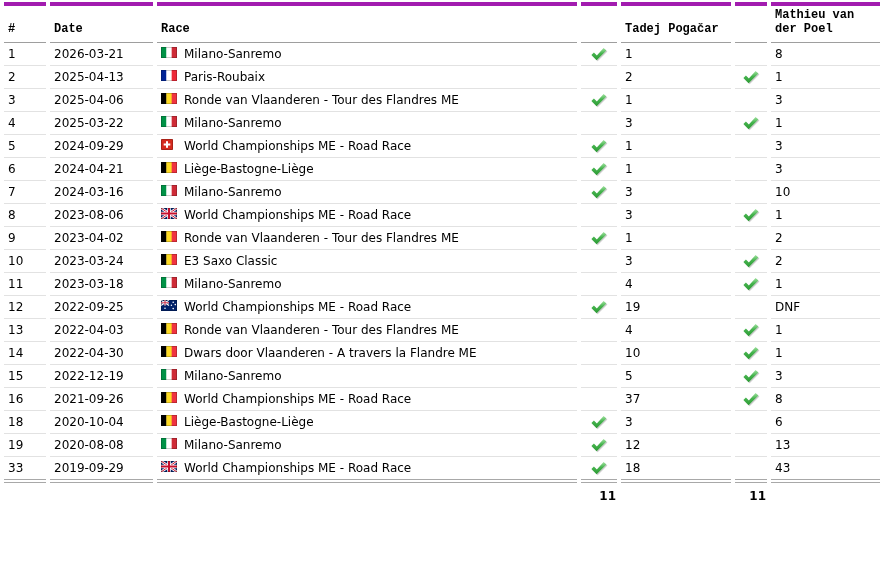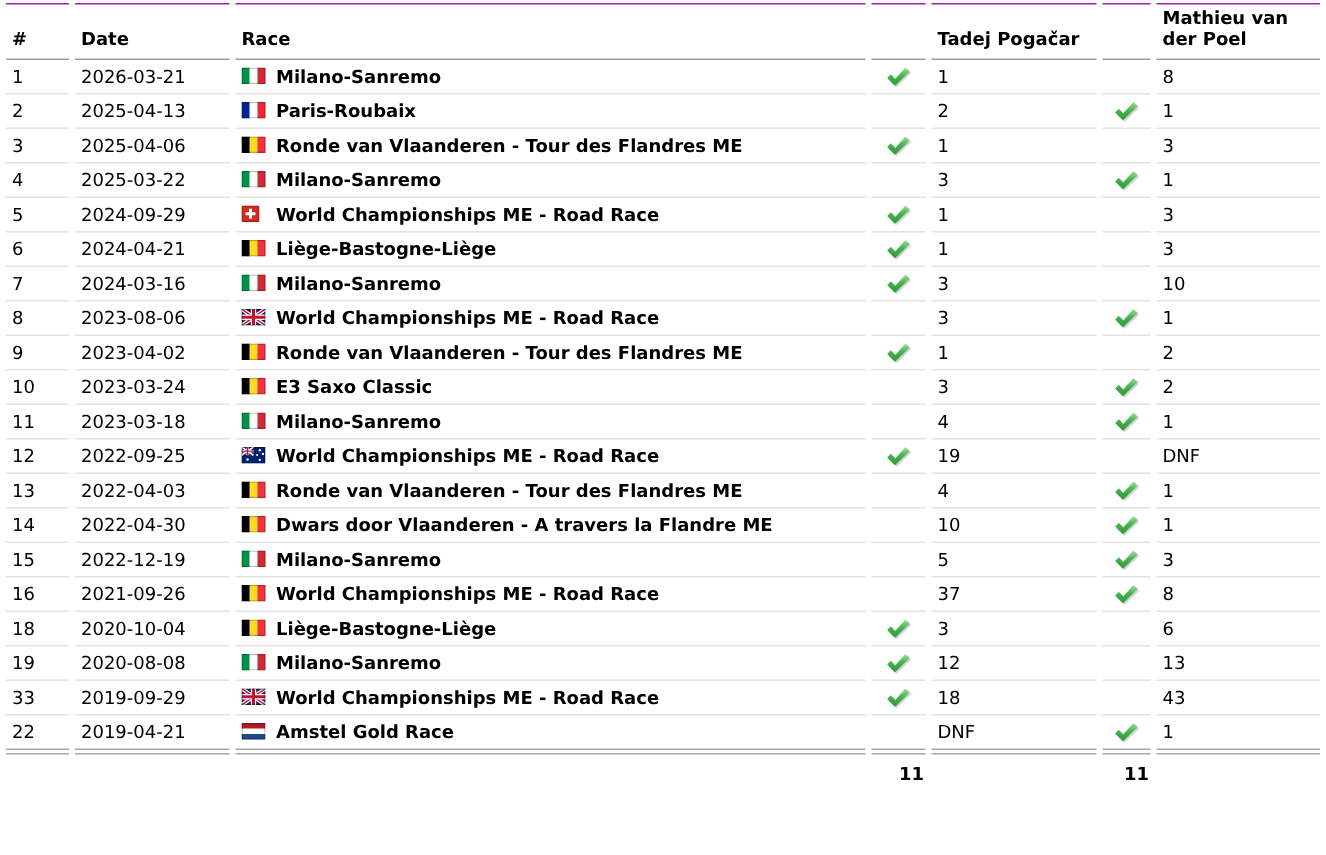"Mathieu van der Poel" thead th { border-top: 1px solid #a21caf -> 4px solid #a21caf; font-family: none -> Liberation Mono, monospace }
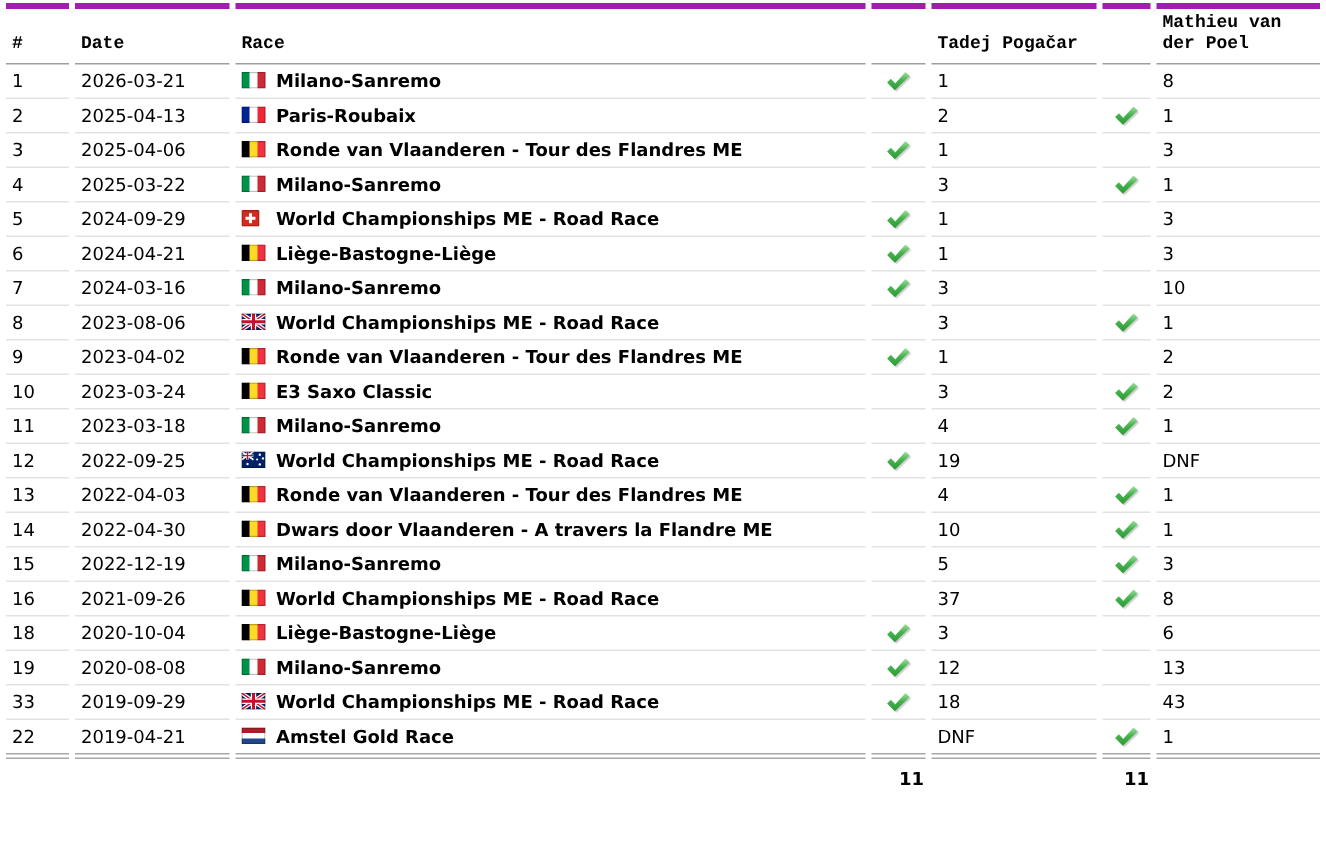"Milano-Sanremo" .racewrap { align-items: center -> flex-start; font-weight: bold -> none }
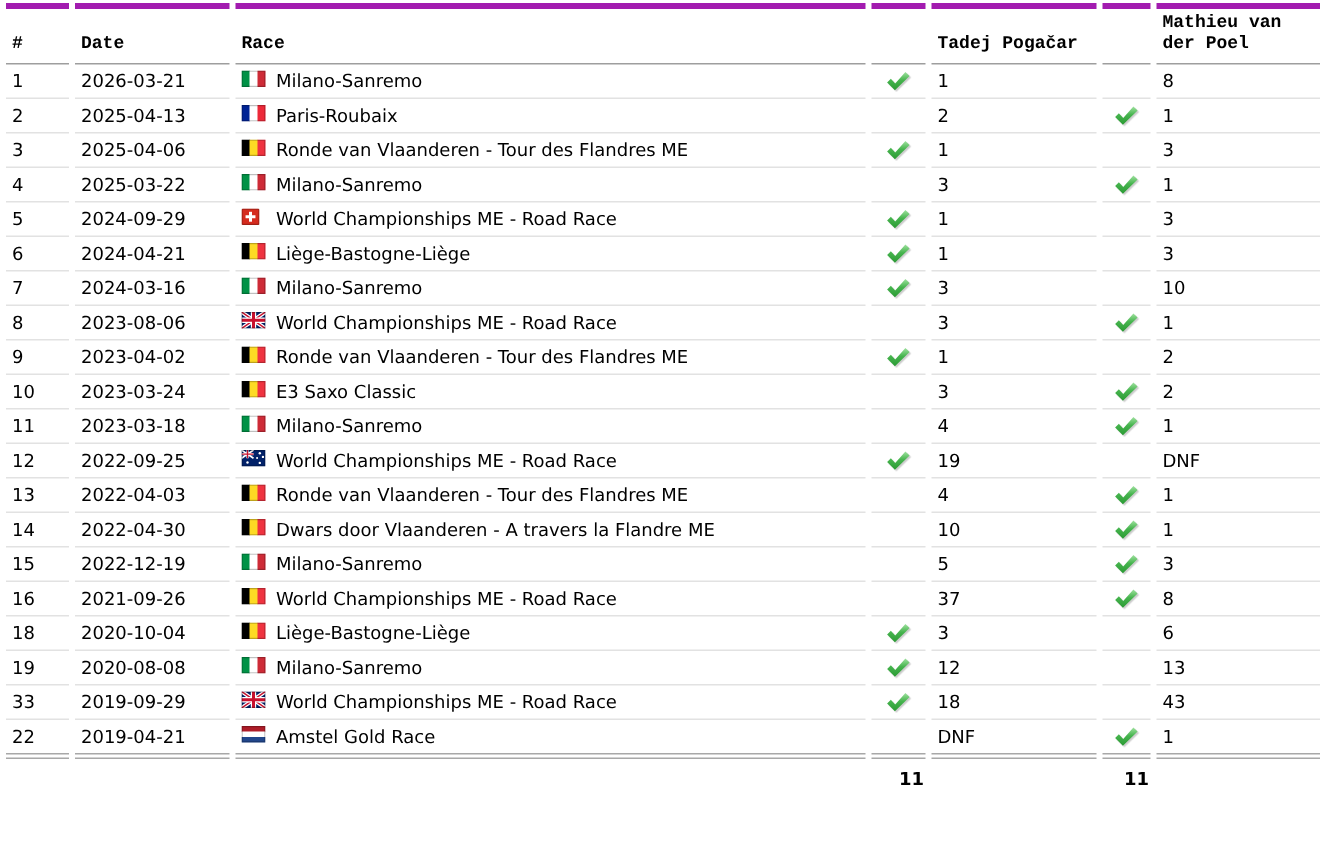"22" tr { html: <tr> <td>22</td> <td>2019-04-21</td> <td> <span> <span> <svg> <rect></rect> <rect></rect> <rect></rect> <rect></rect> </svg> </span> <span>Amstel Gold Race</span> </span> </td> <td></td> <td>DNF</td> <td><svg> <path></path> </svg></td> <td>1</td> </tr> -> none }
